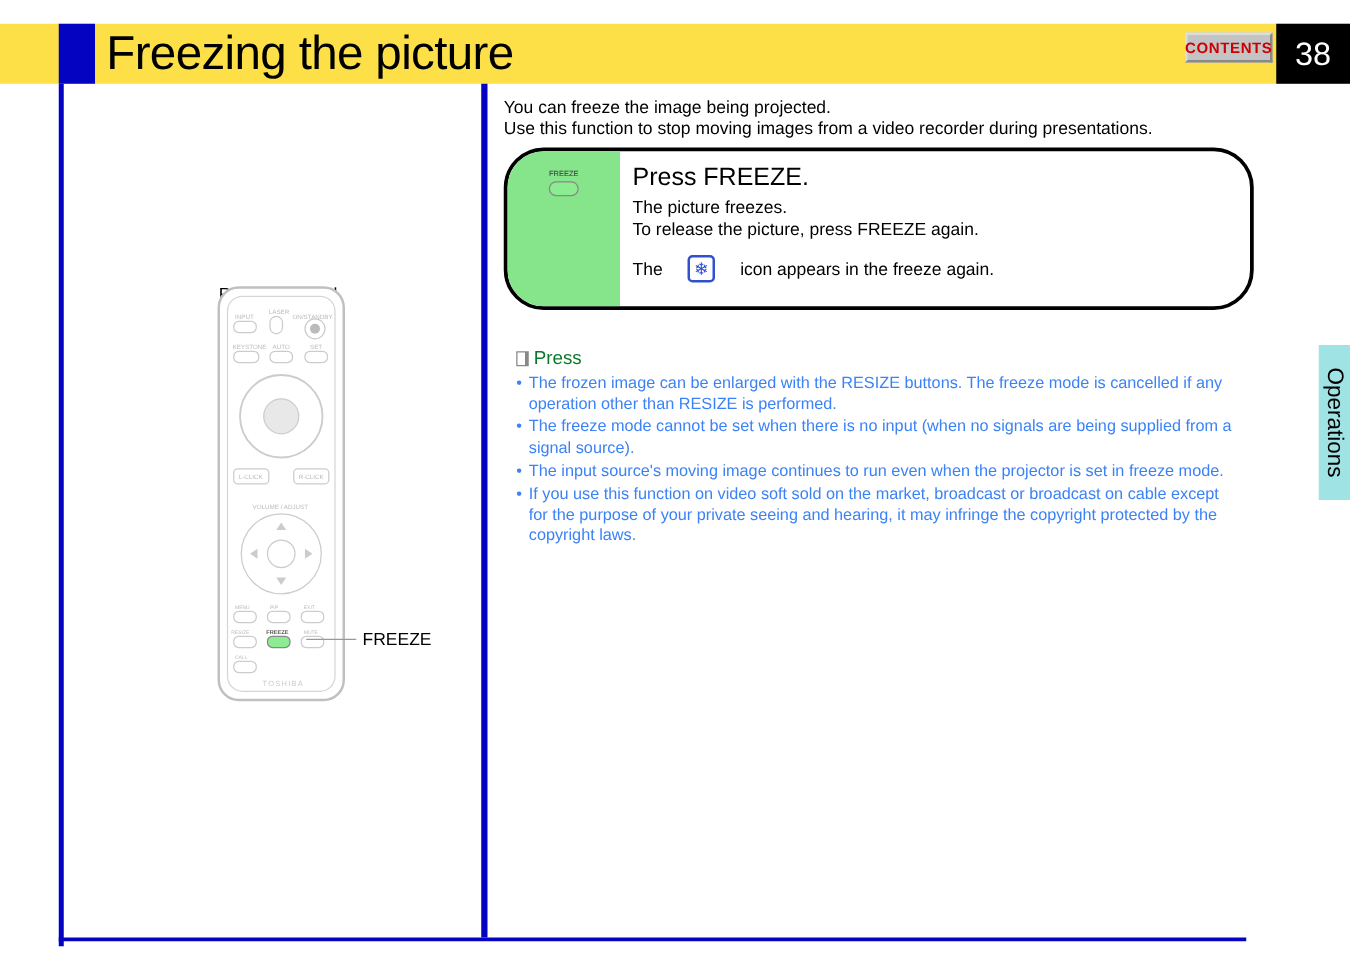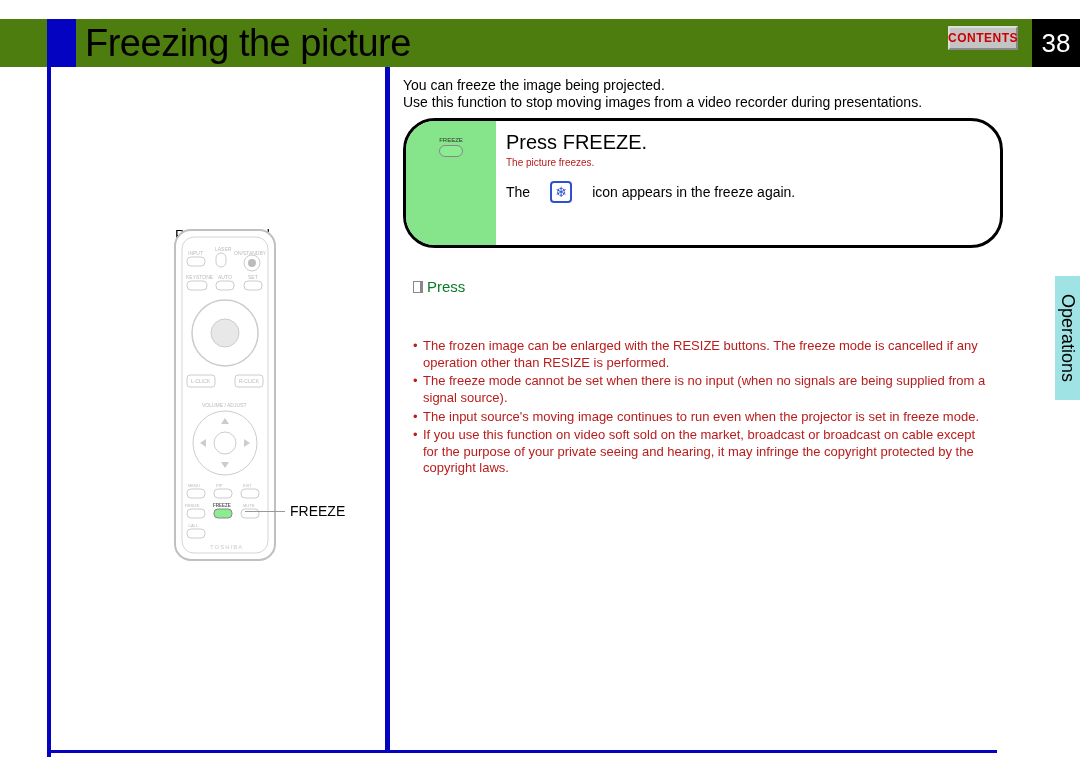"Freezing the picture" .header { background: #4d7c0f -> #fde047 }
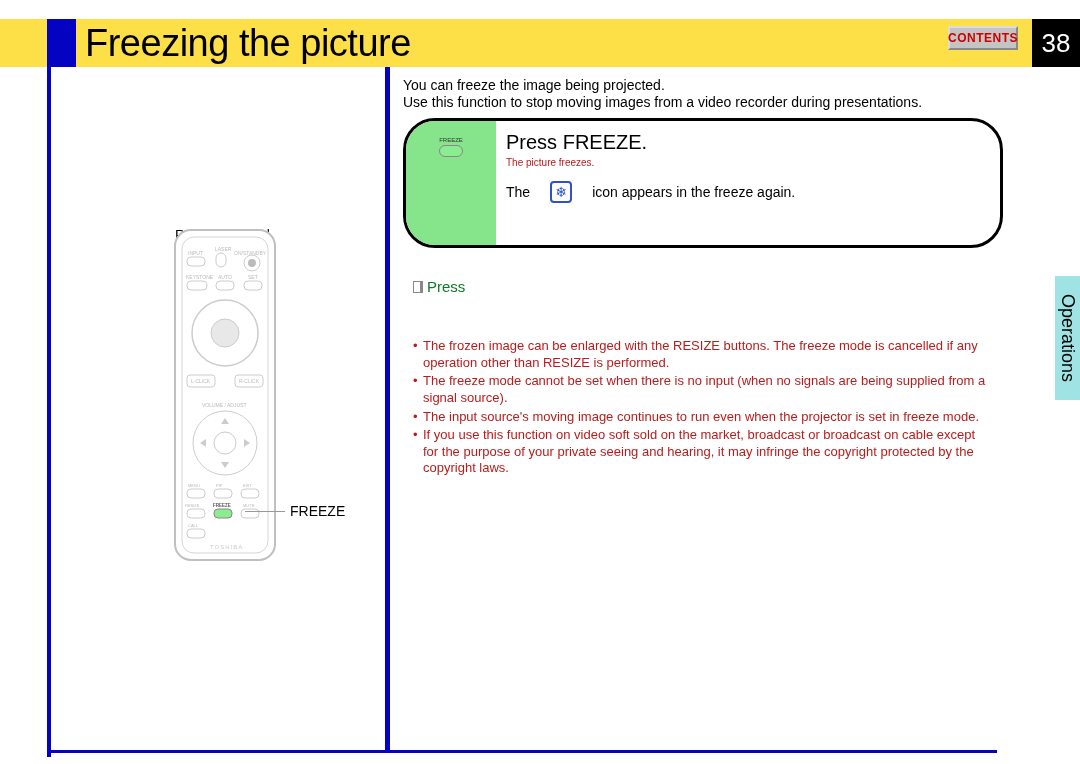"38" .page-num-box { width: 48px -> 59px }
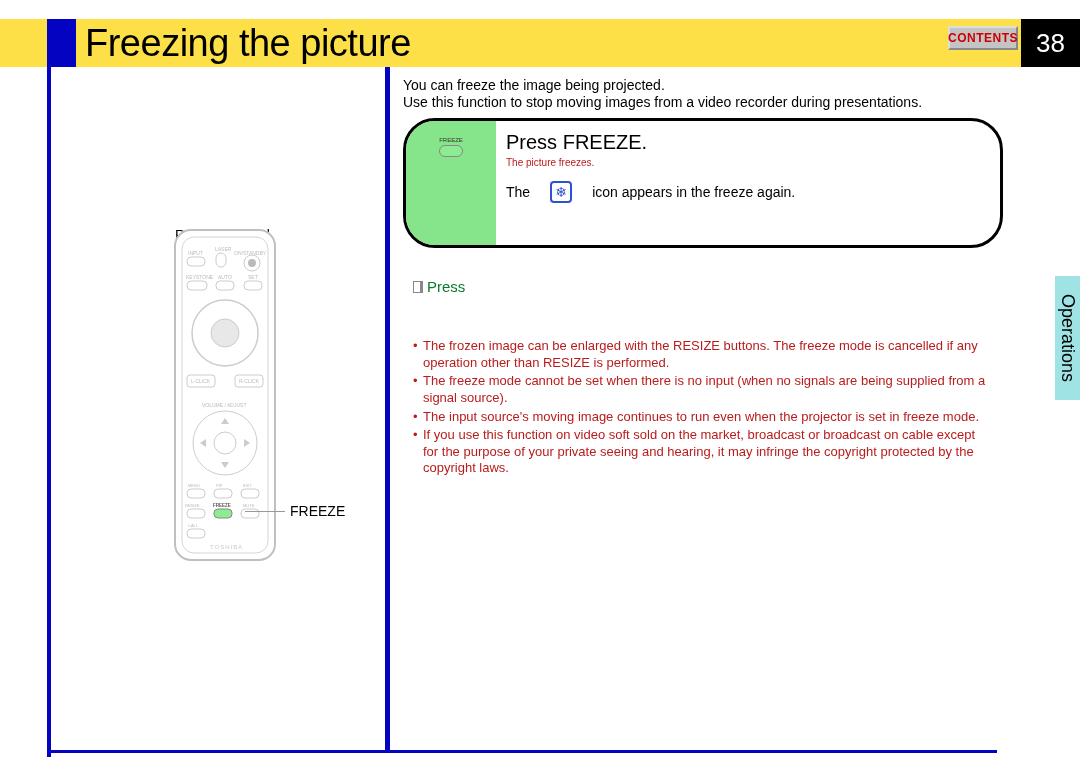"The picture freezes." .freeze-sub { color: #b91c1c -> #000000; font-size: 10px -> 14px }
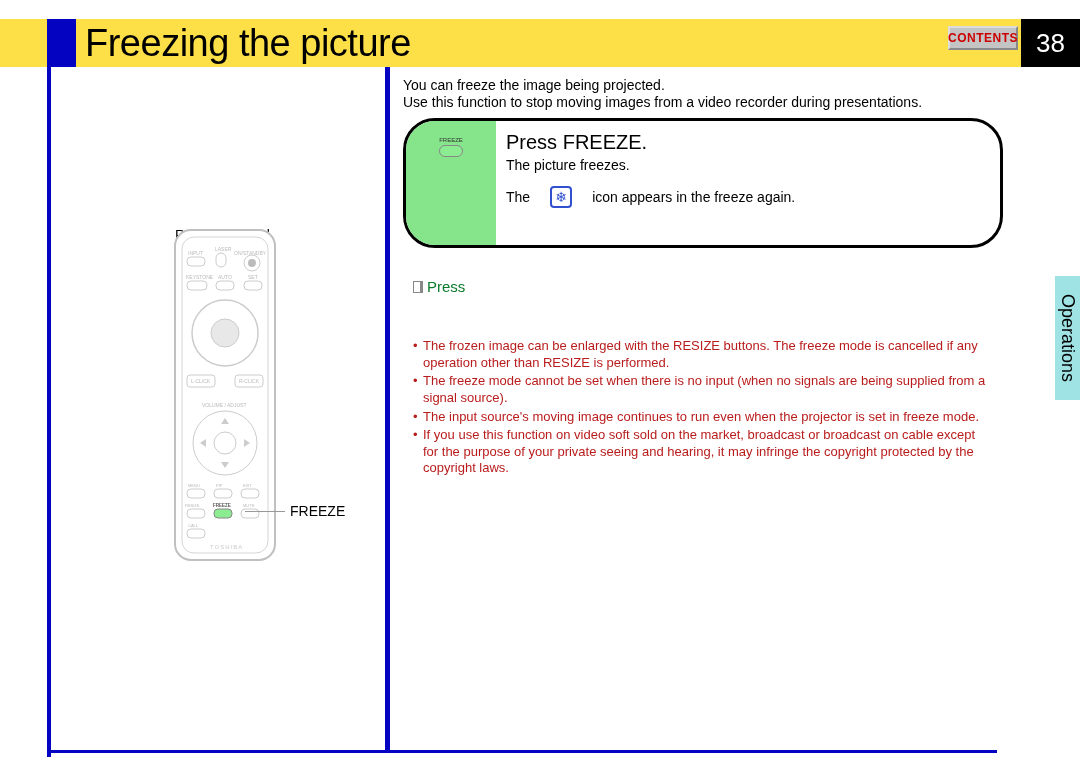"To release the picture, press" div.freeze-sub { html: none -> <div>To release the picture, press FREEZE again.</div> }
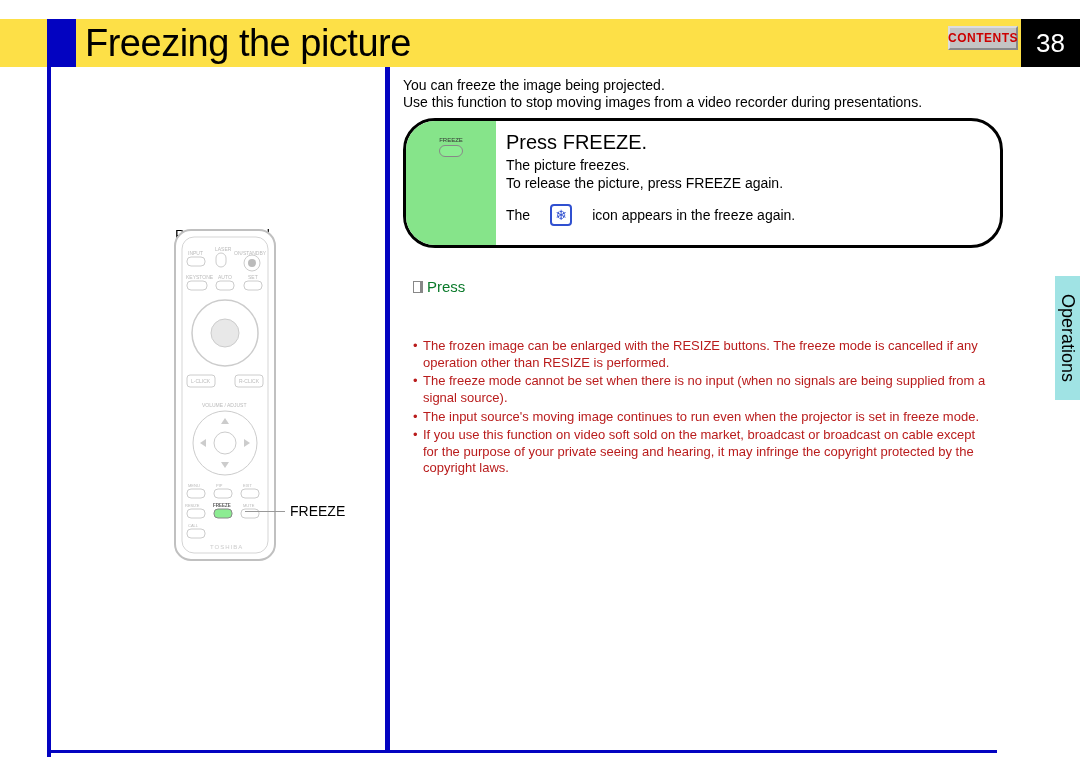"The frozen image can be" .notes-list { color: #b91c1c -> #3b82f6; margin-top: 40px -> none }
